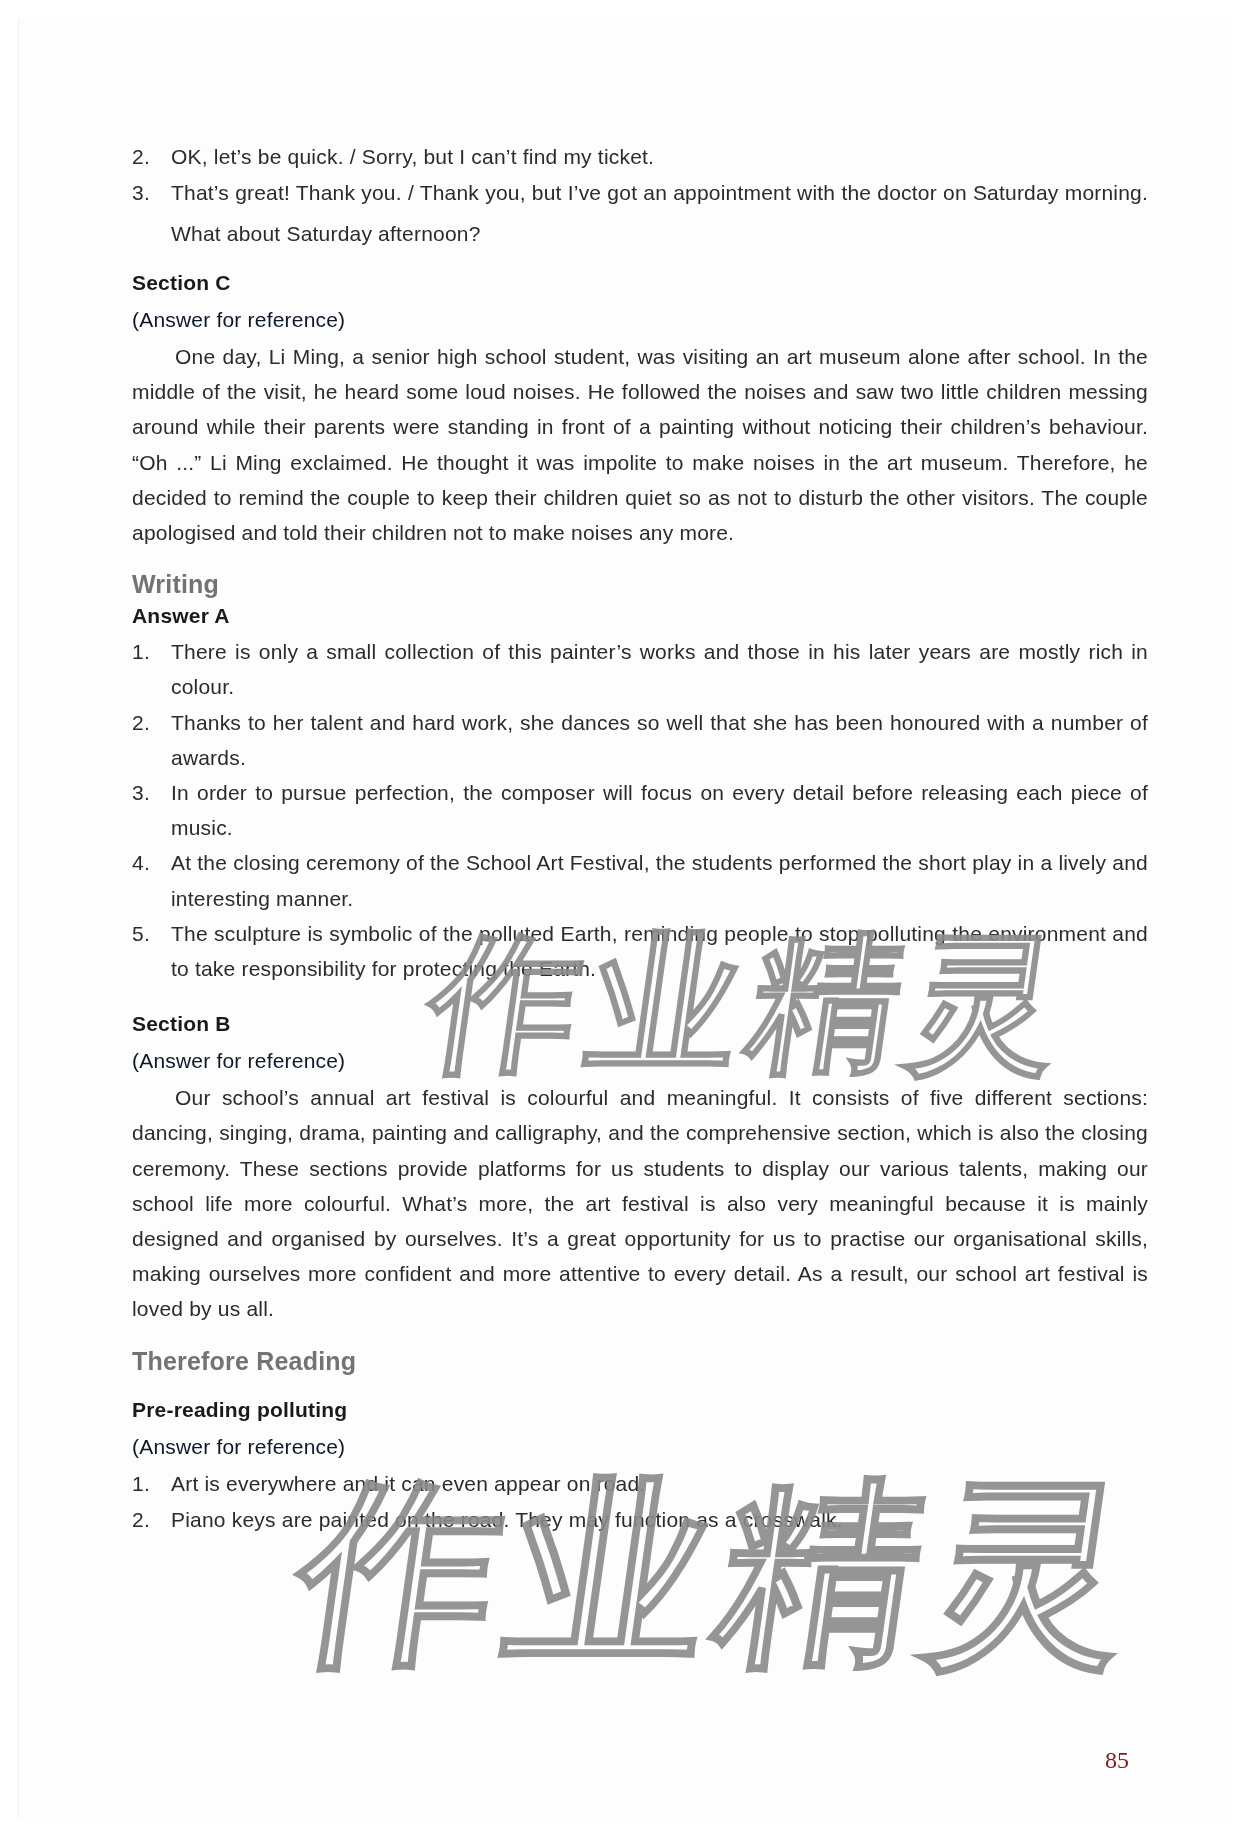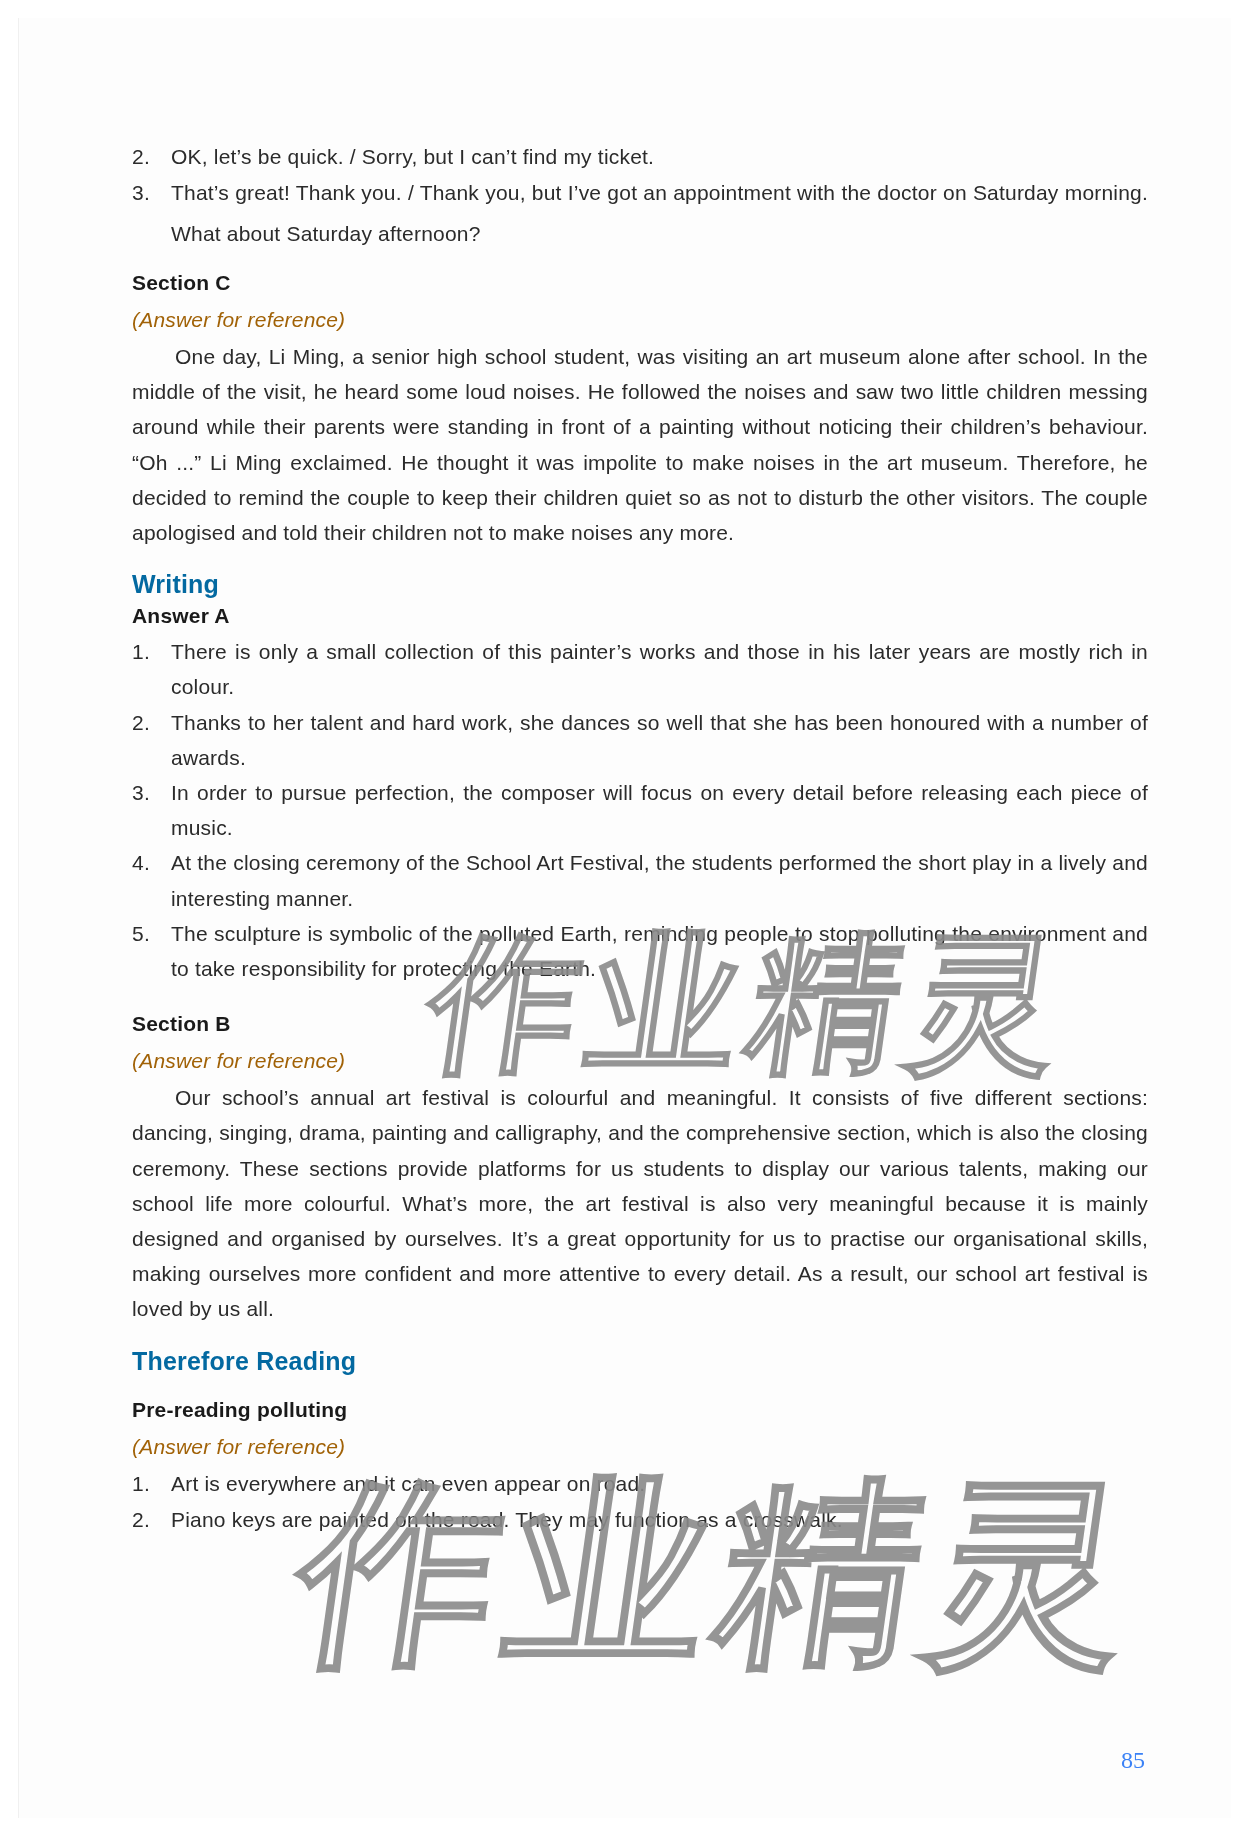"(Answer for reference)" .ref { color: #a16207 -> #0f172a; font-style: italic -> none }
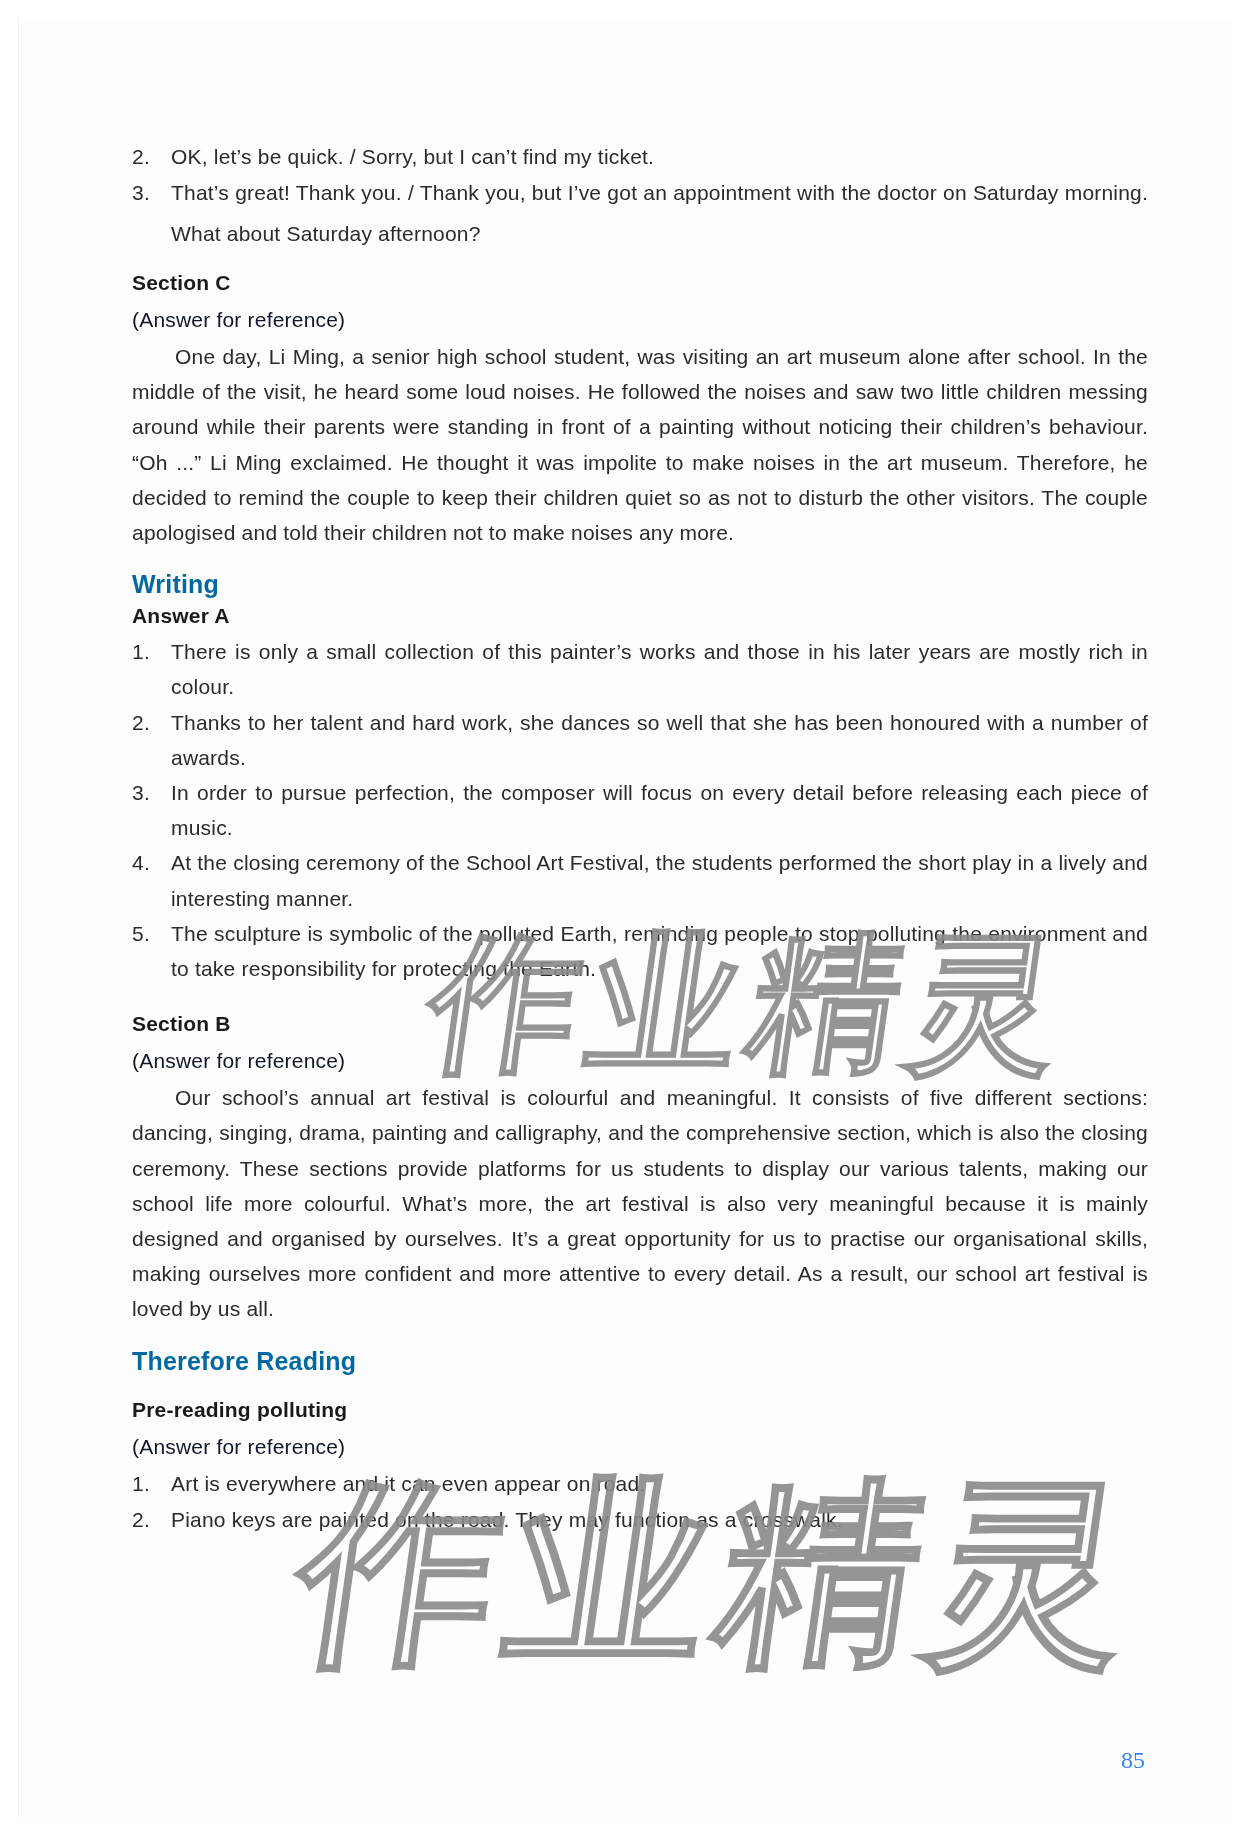"Writing" .big-title { color: #0369a1 -> #737373 }
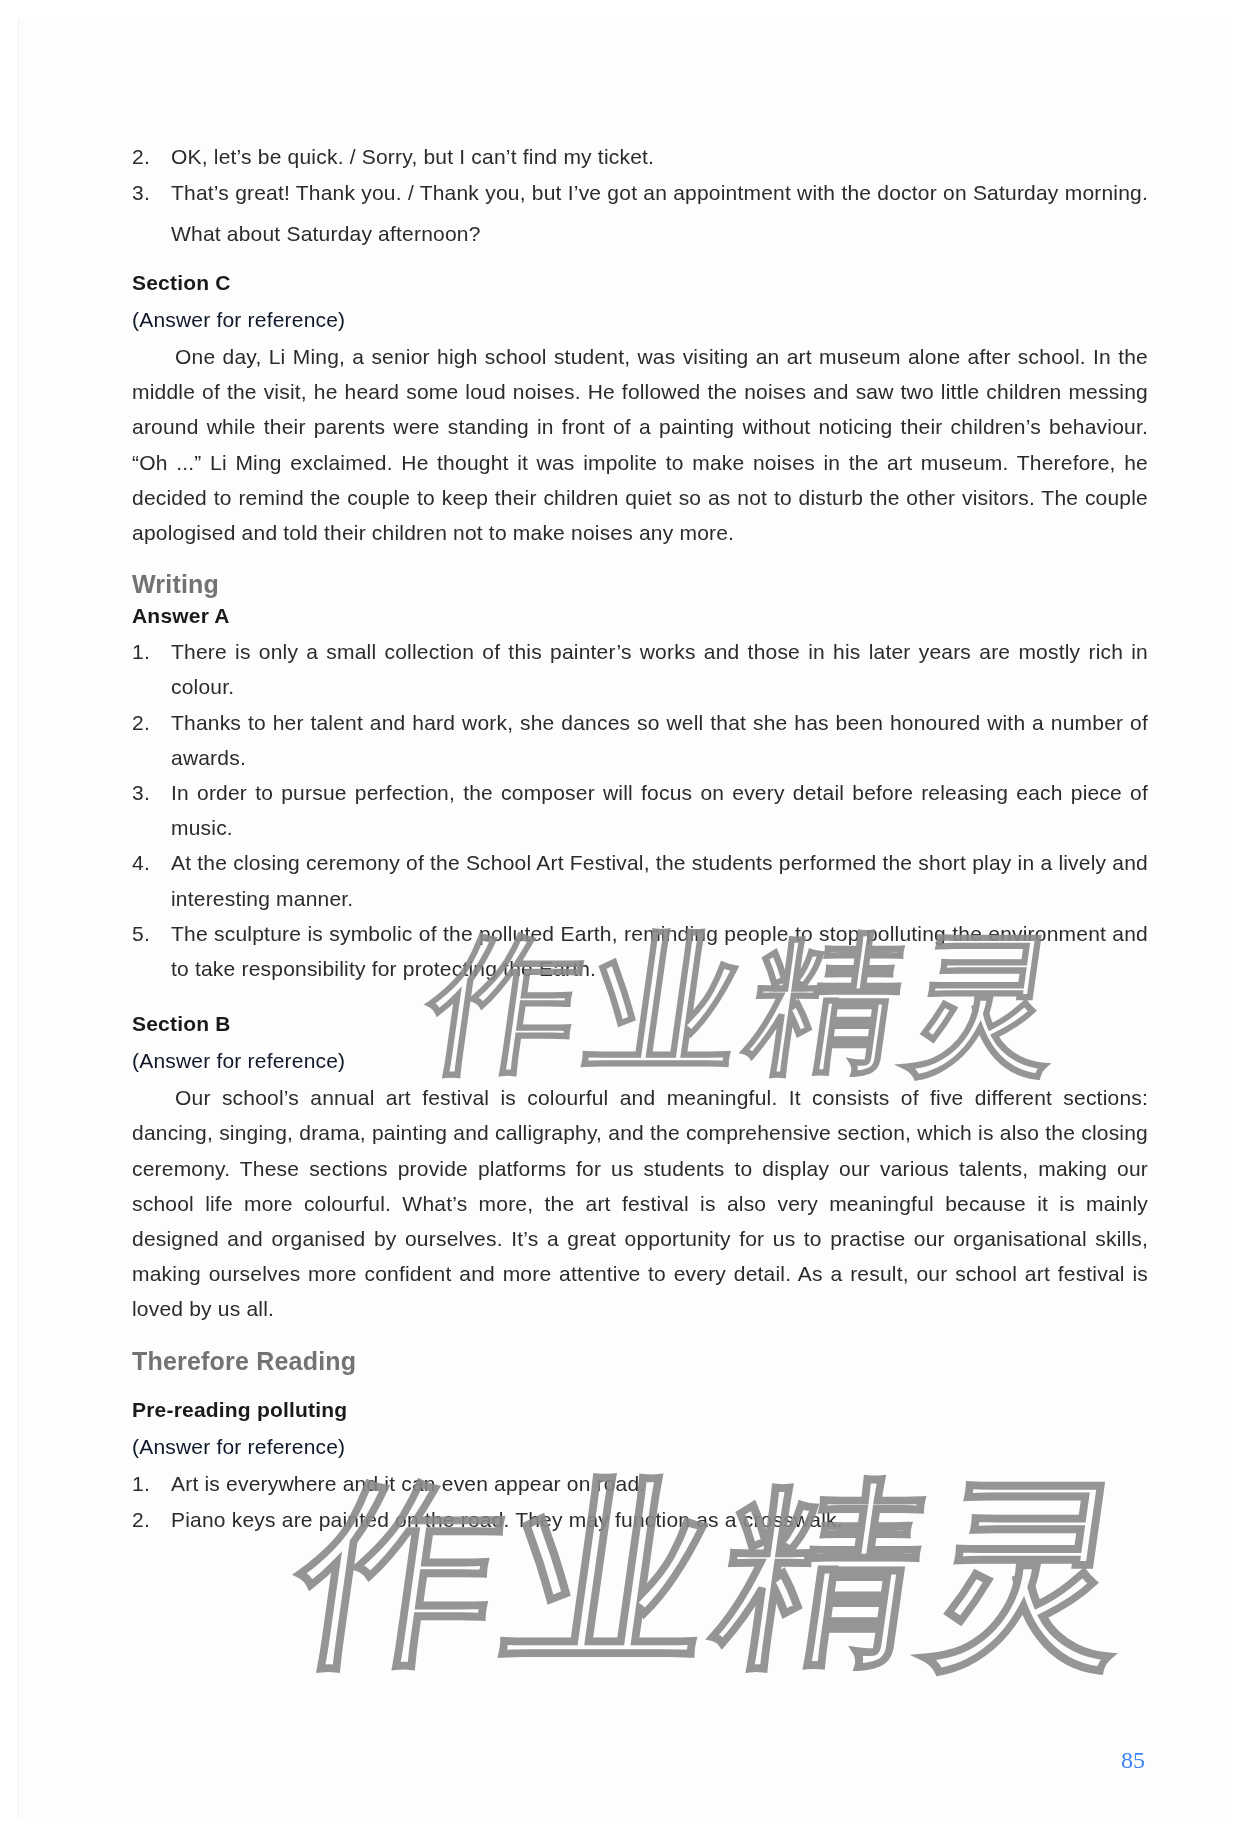"85" .page-number { color: #3b82f6 -> #7f1d1d; right: 86px -> 102px }
